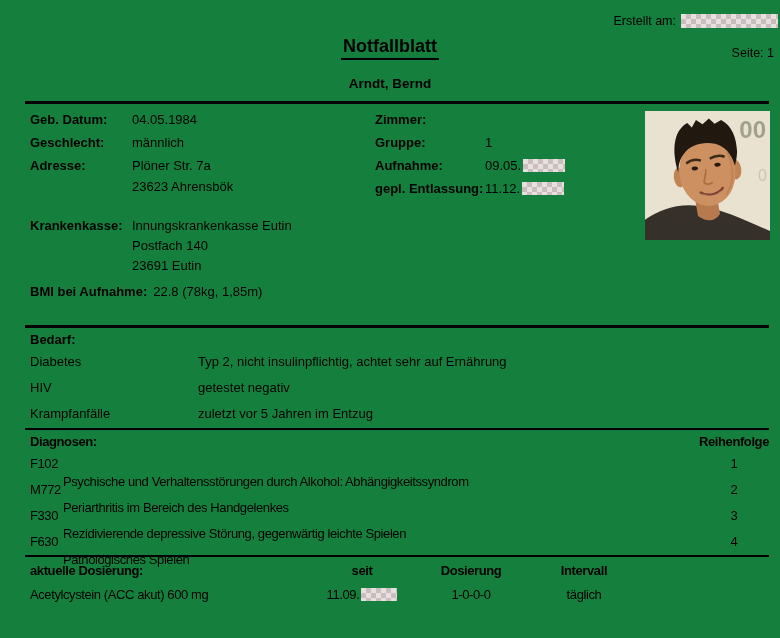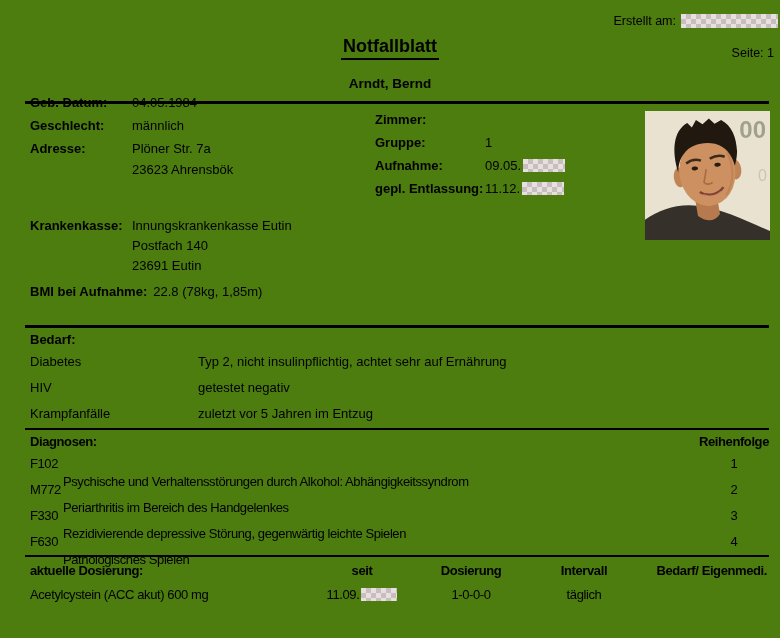"Erstellt am:" .page { background: #4d7c0f -> #15803d }
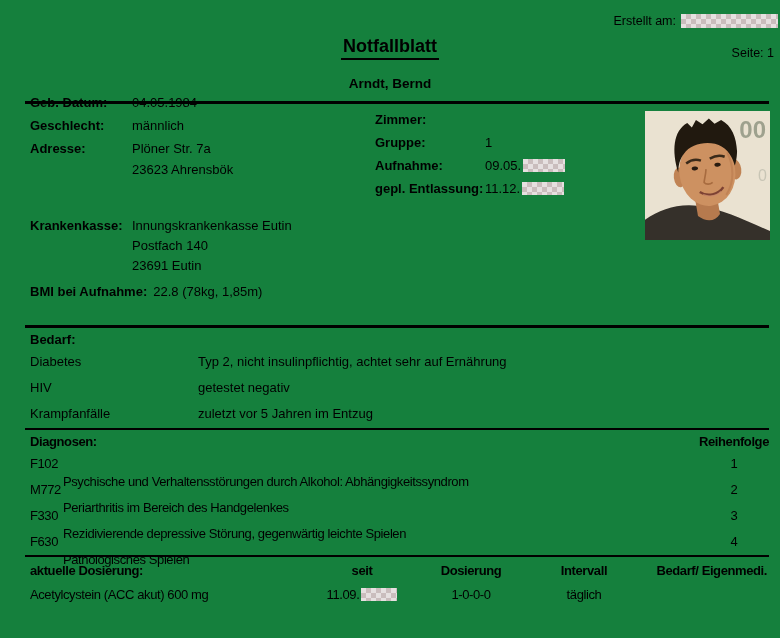"Geb. Datum:" .info-left { top: 91px -> 108px }
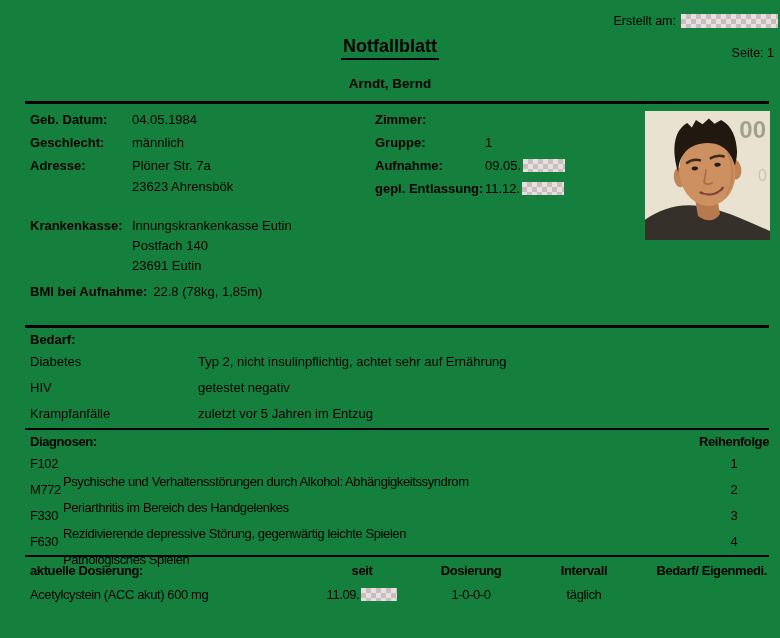"Bedarf/ Eigenmedi." span.mbed { html: <span>Bedarf/ Eigenmedi.</span> -> none }
